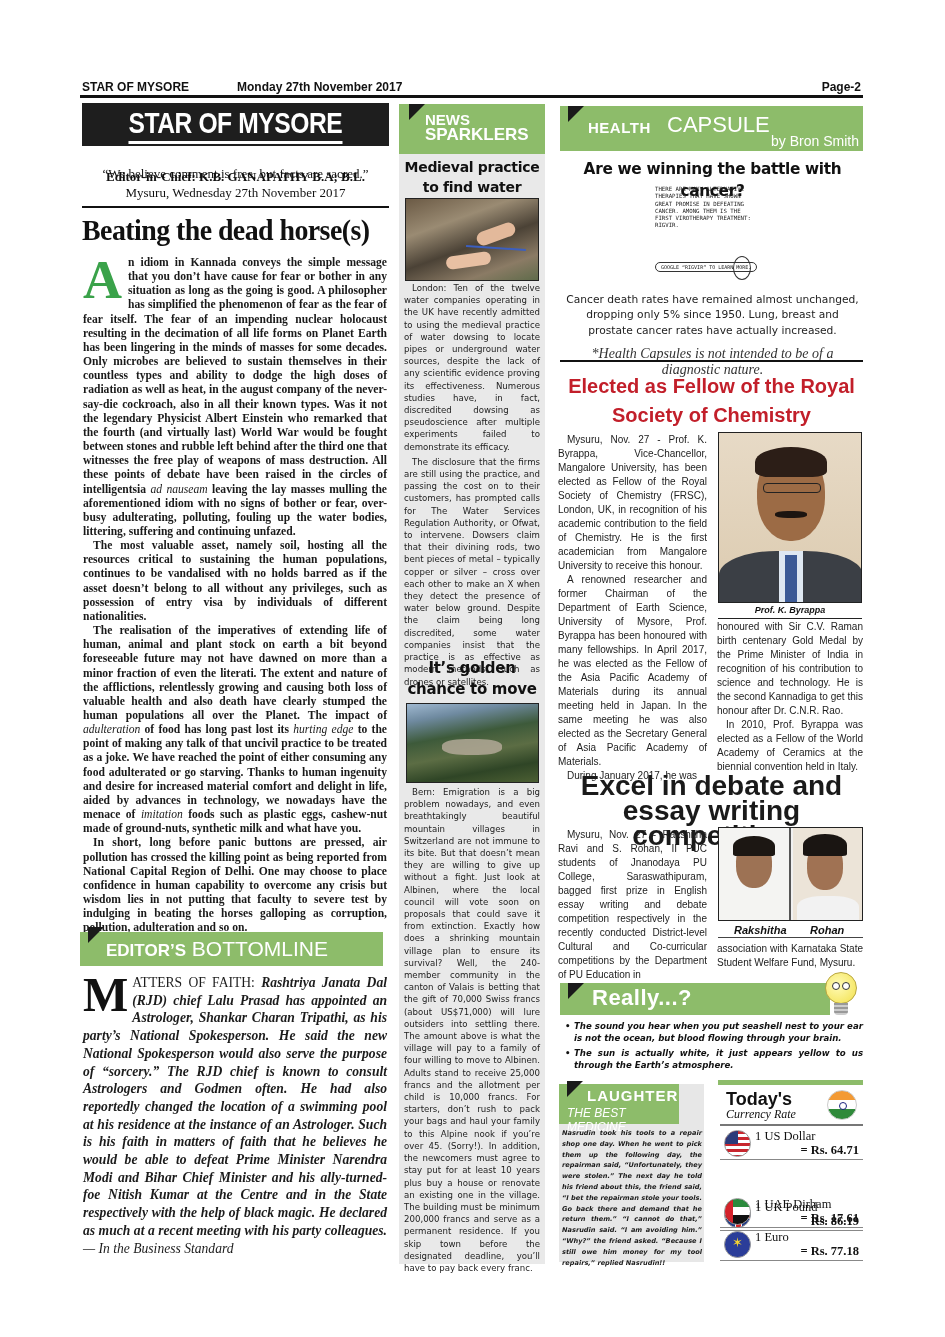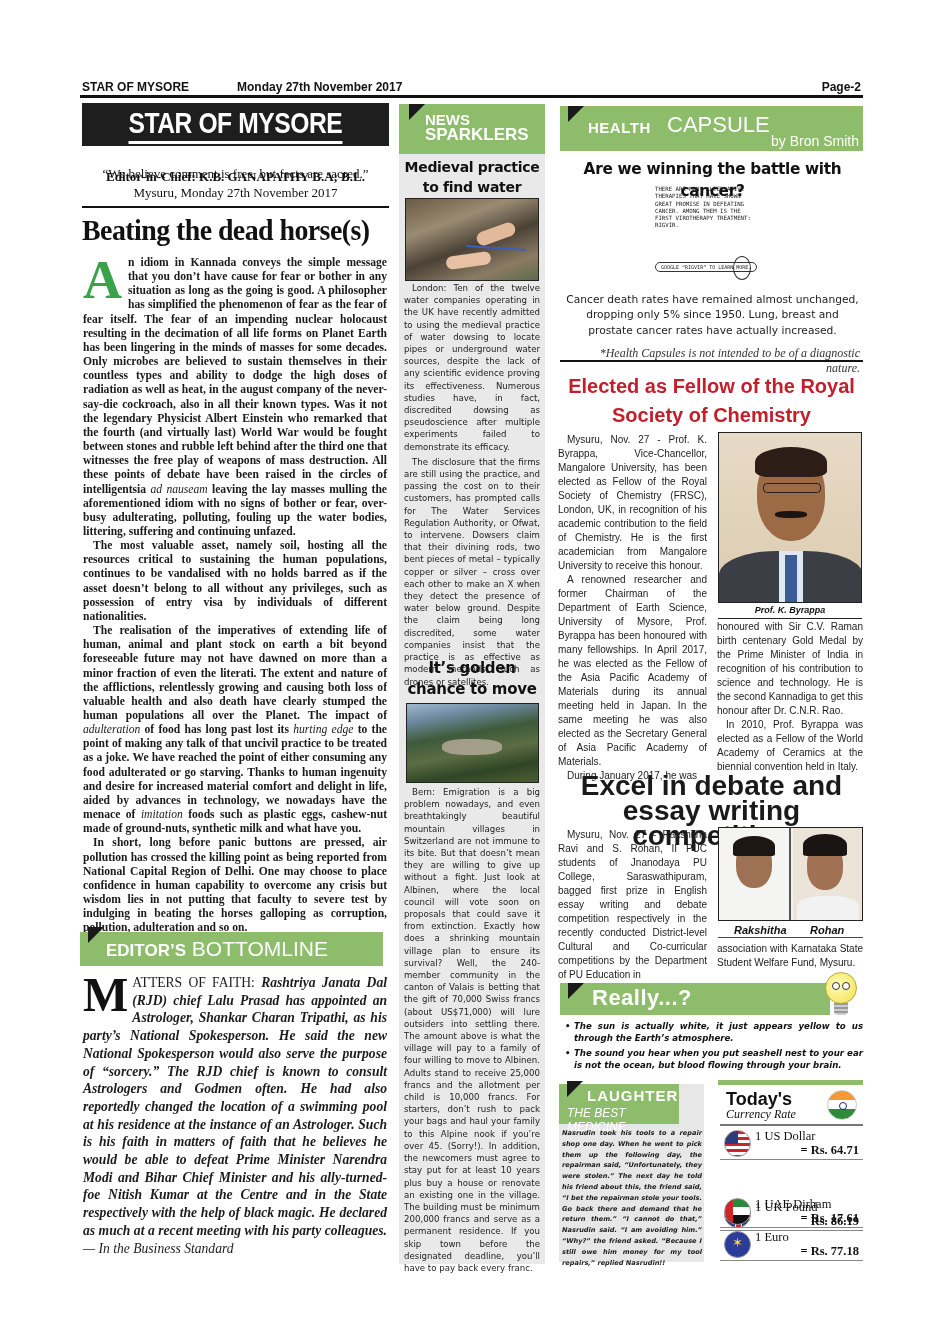"Mysuru, Monday 27th November 2017" div.abs { text: Monday -> Wednesday }
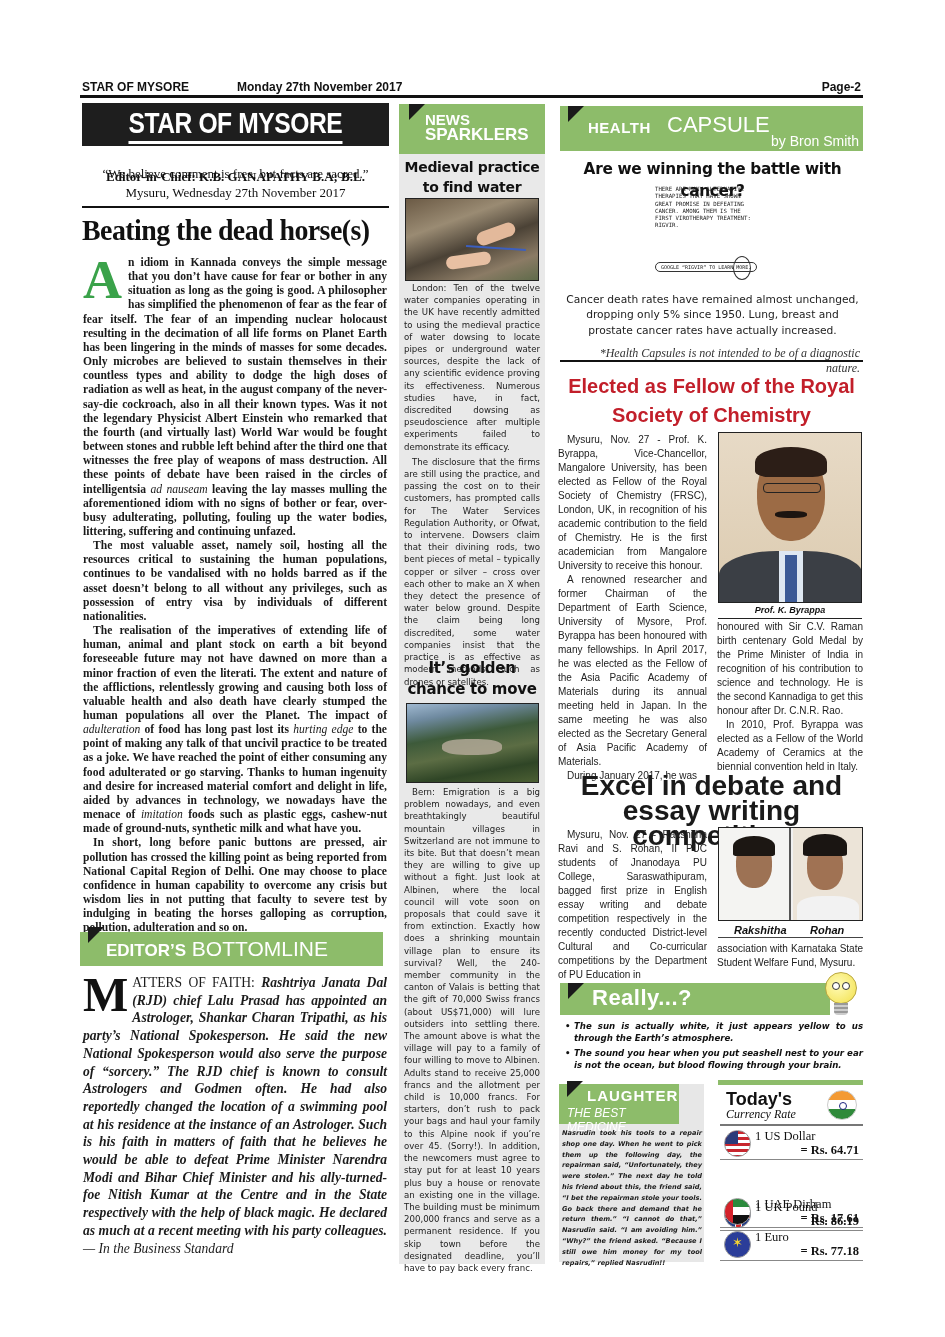"*Health Capsules is not intended" .health-note { font-size: 12px -> 14px; text-align: right -> center }
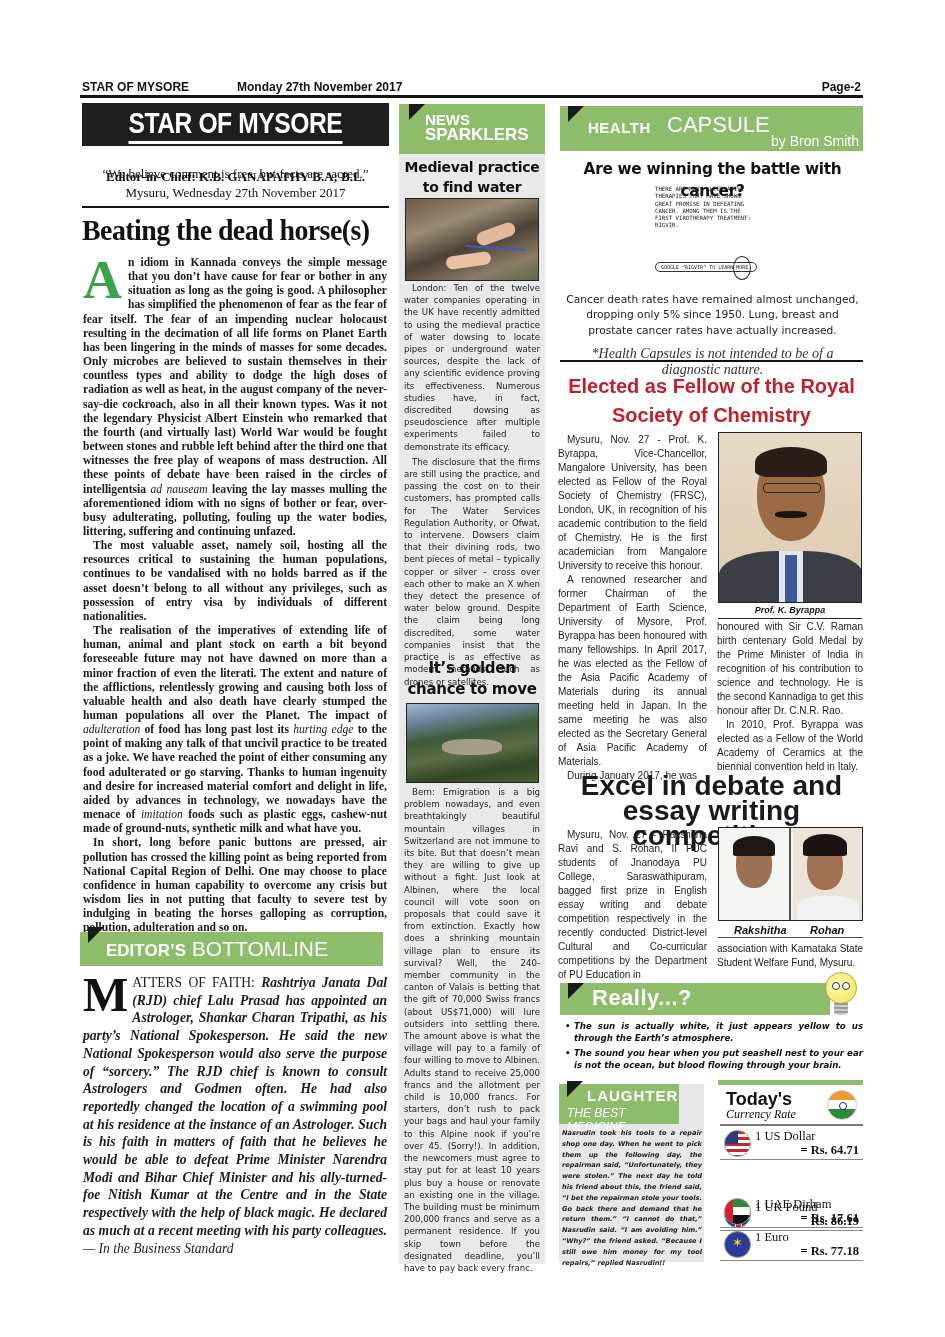"The sun is actually white," li { order: before "The sound you hear when" -> after "The sound you hear when" }
